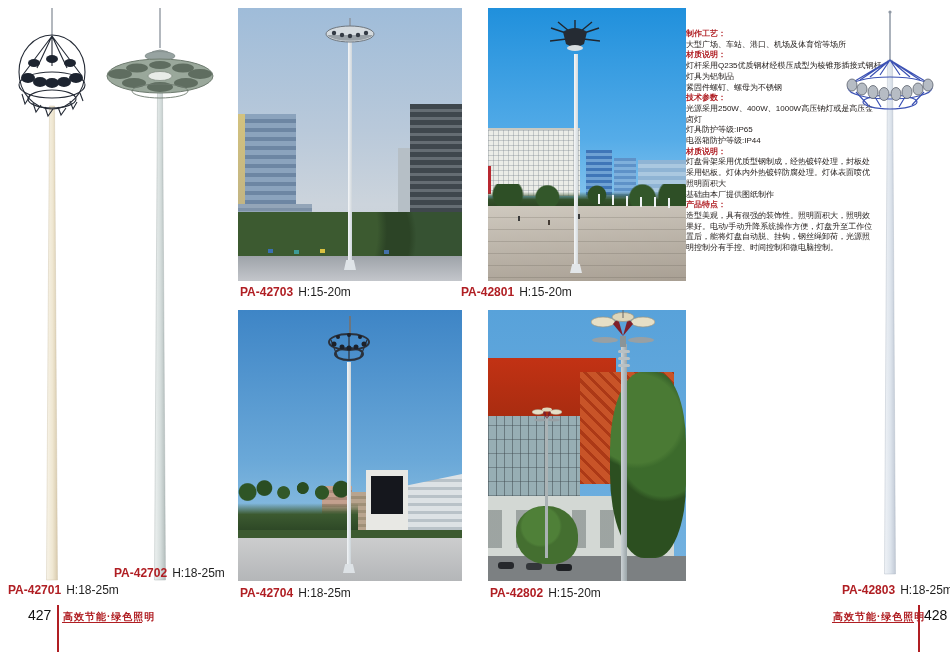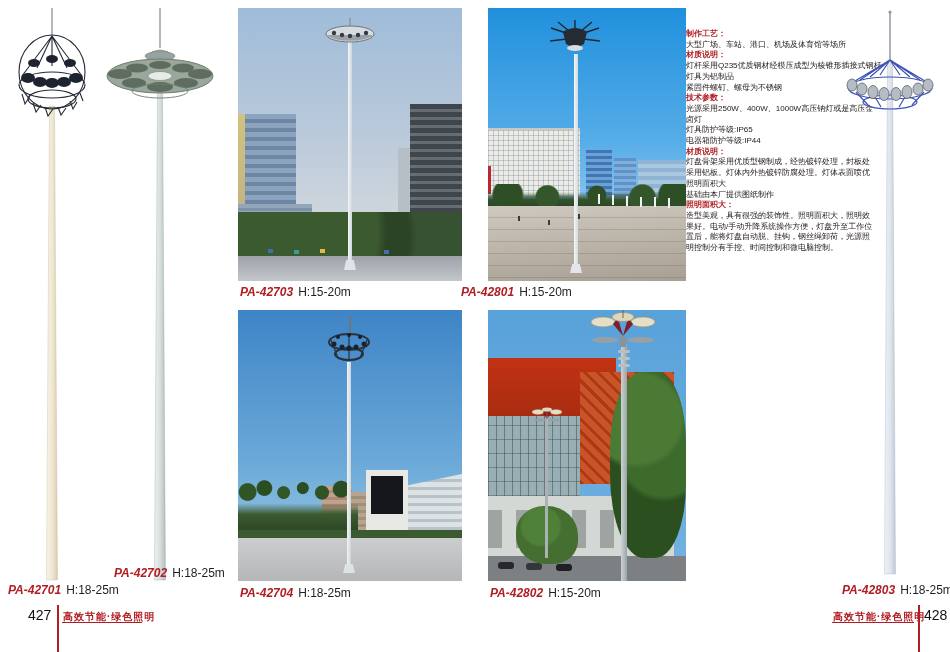"照明面积大：" div.spec-h { text: 照明面积大 -> 产品特点 }
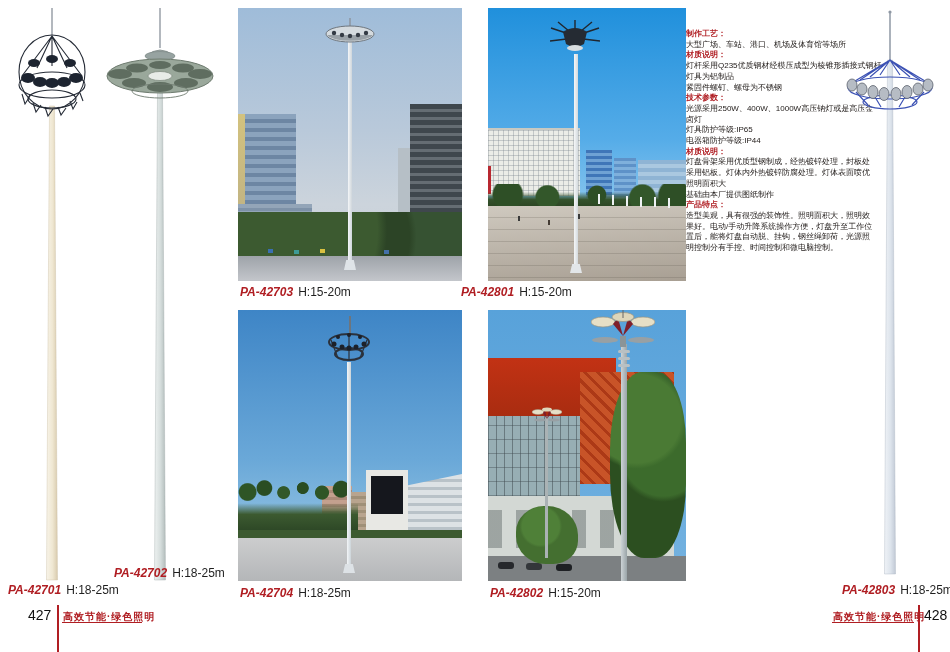"PA-42703" .pcode { font-style: italic -> none }
